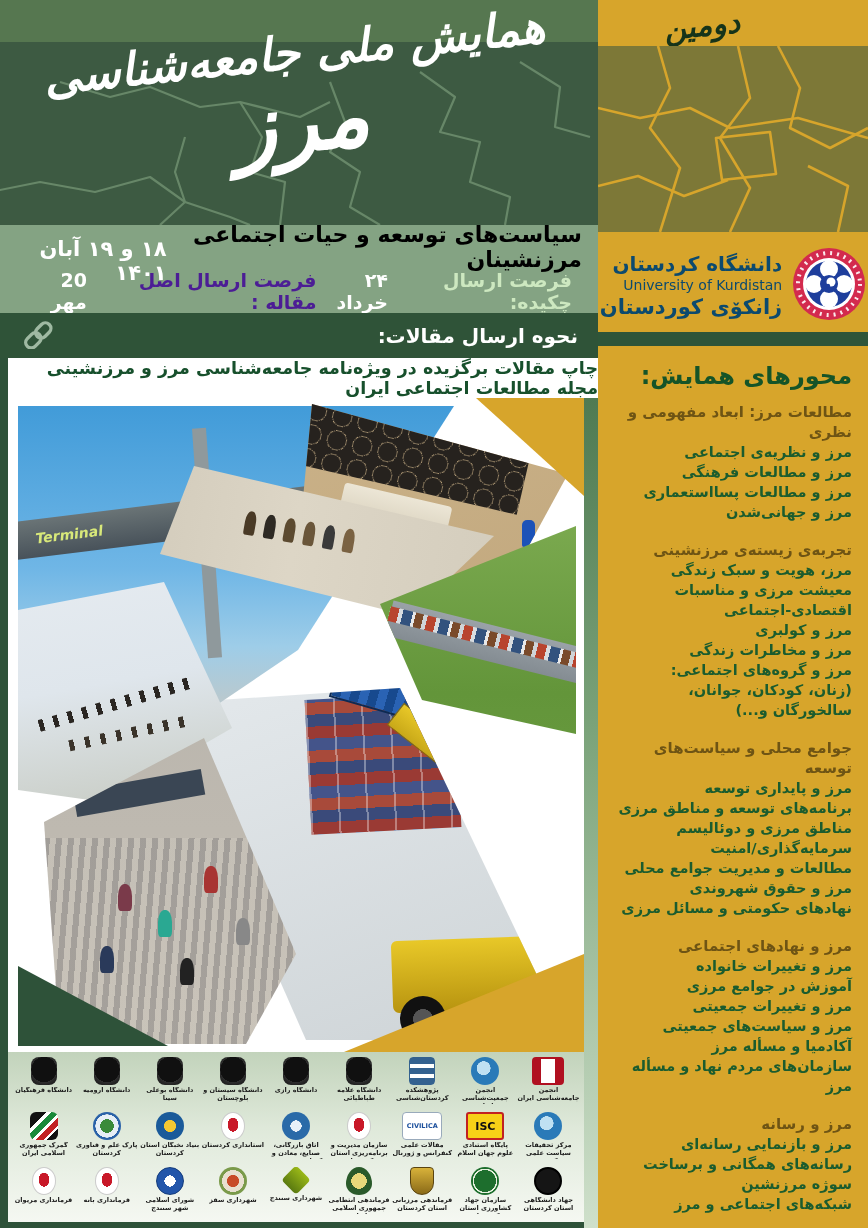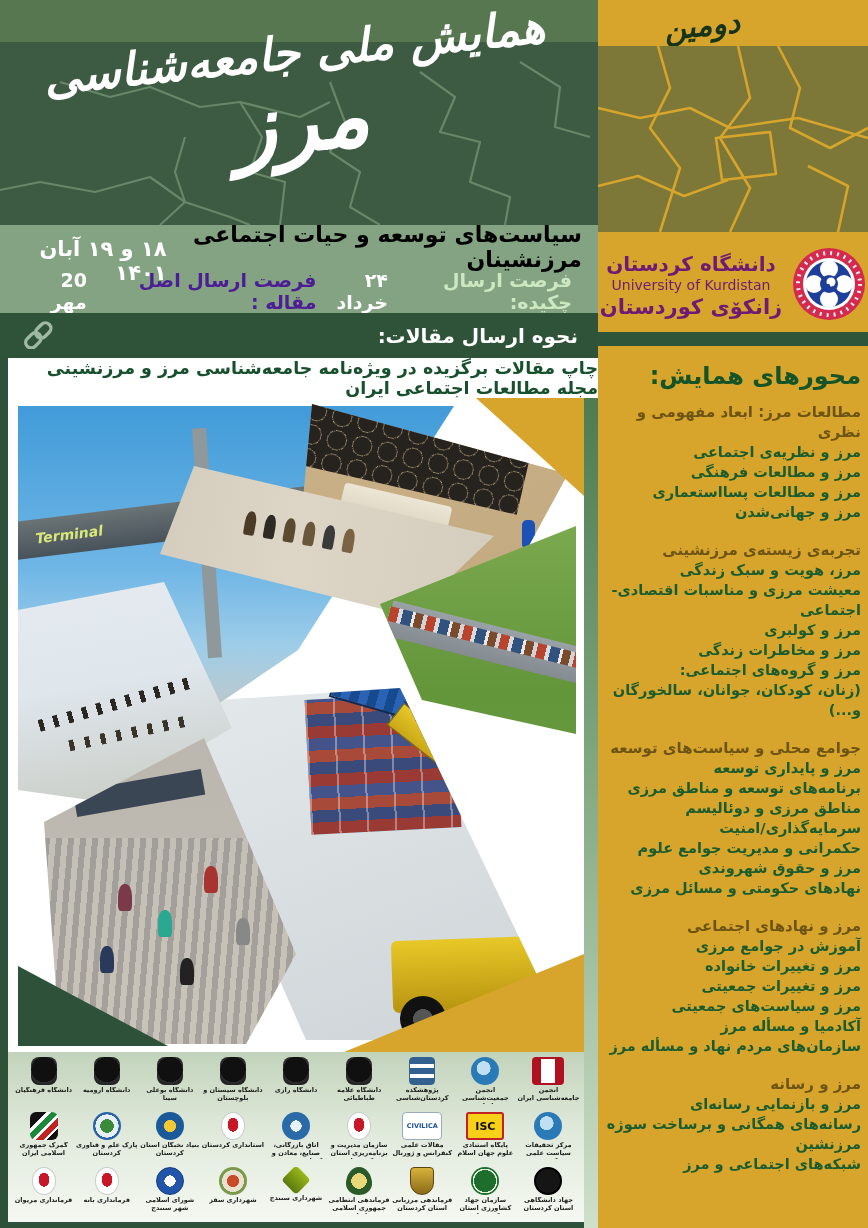"دانشگاه کردستان" .uni-text { color: #701a75 -> #0c4a6e; text-align: center -> right }
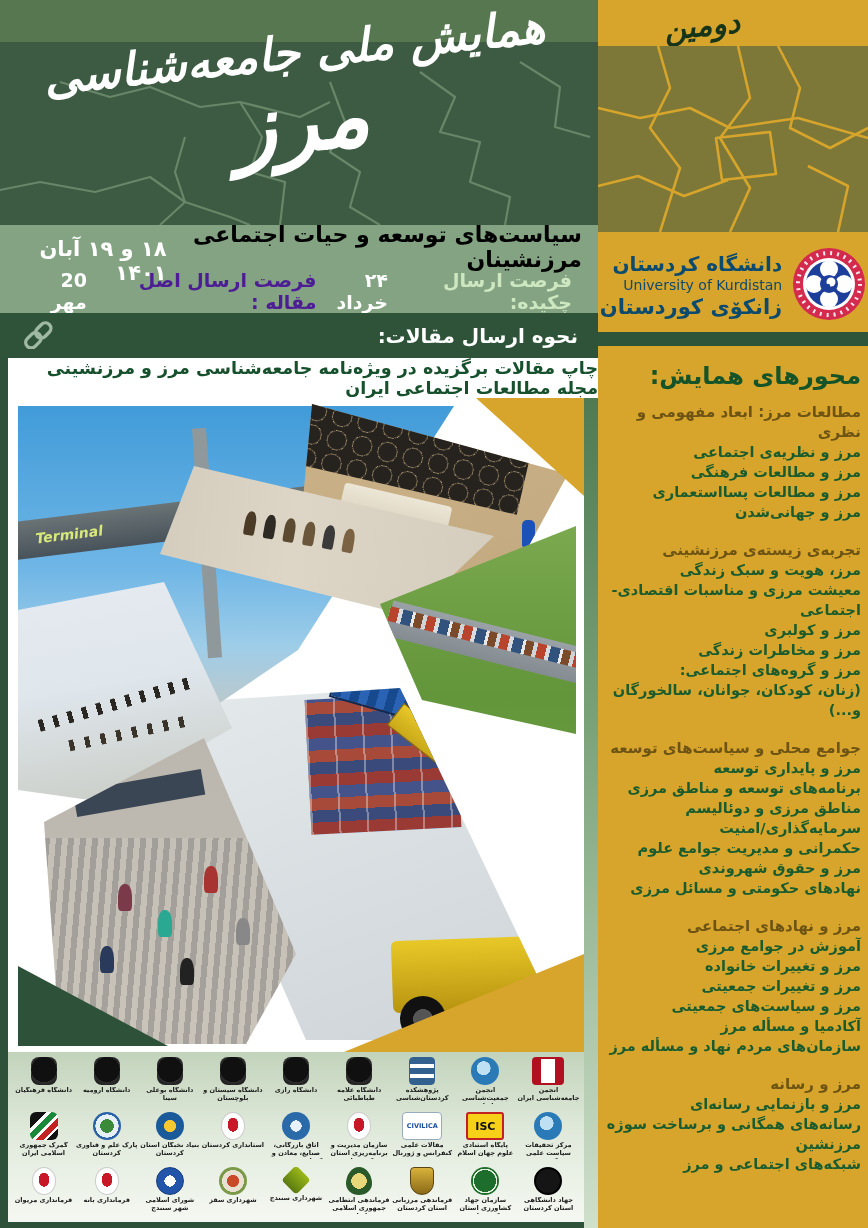"محورهای همایش:" .topics { padding: 10px 7px 0 8px -> 10px 16px 0 8px }
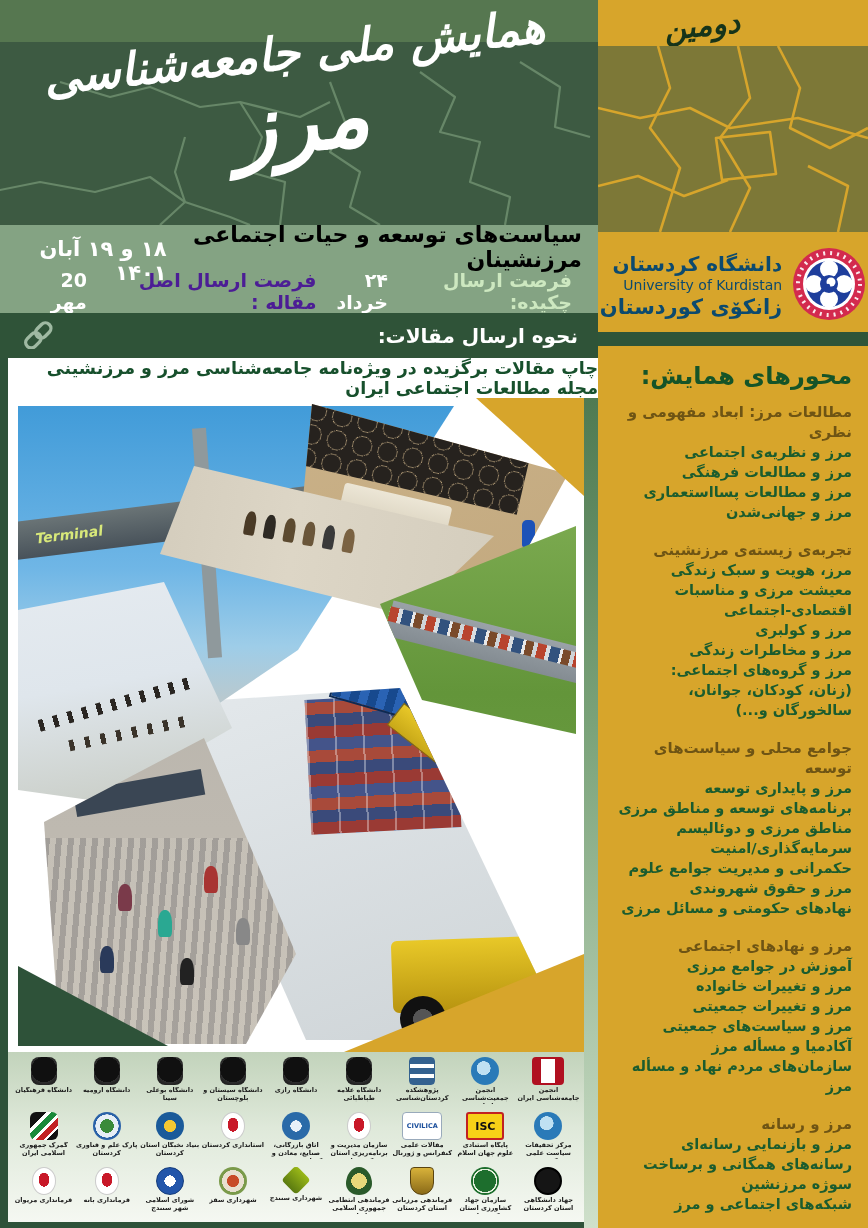"حکمرانی و مدیریت جوامع علوم" div.topic-item { text: حکمرانی و مدیریت جوامع علوم -> مطالعات و مدیریت جوامع محلی }
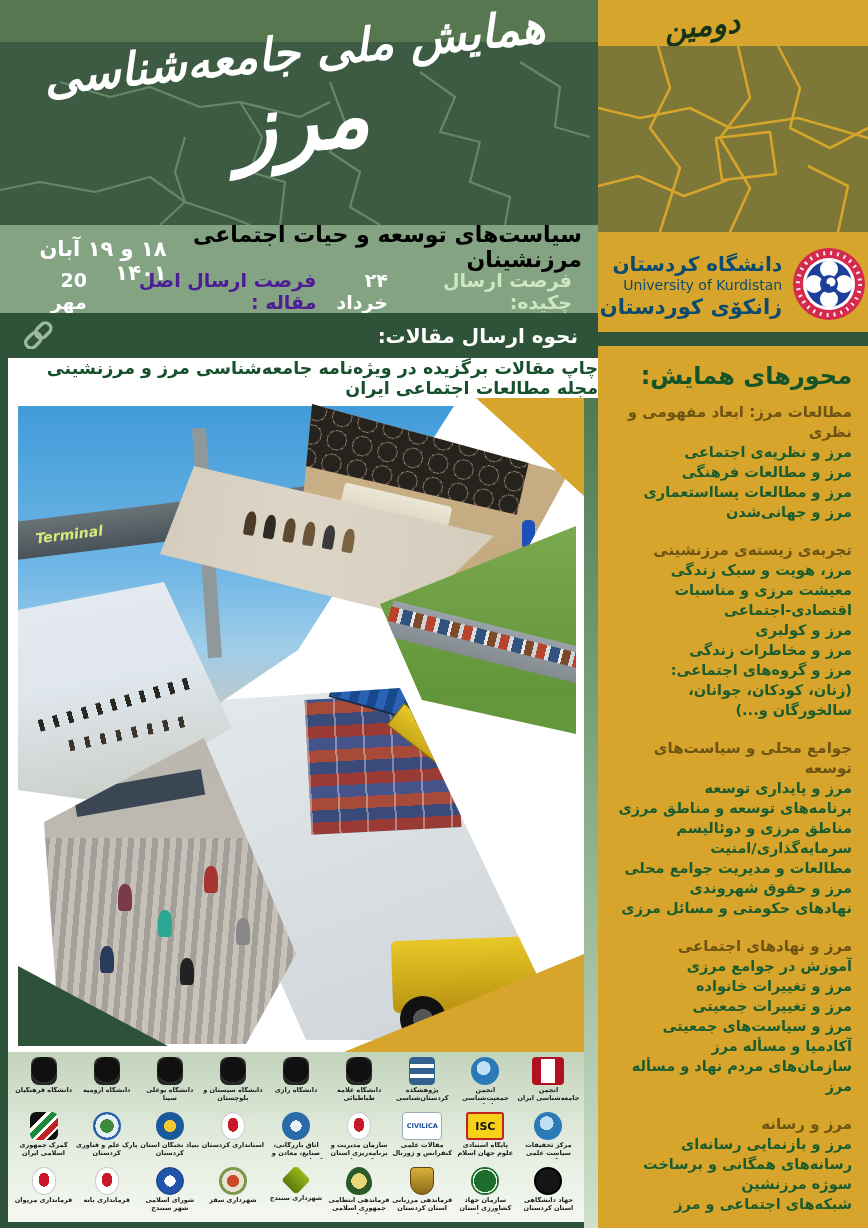"آموزش در جوامع مرزی" div.topic-item { order: before "مرز و تغییرات خانواده" -> after "مرز و تغییرات خانواده" }
